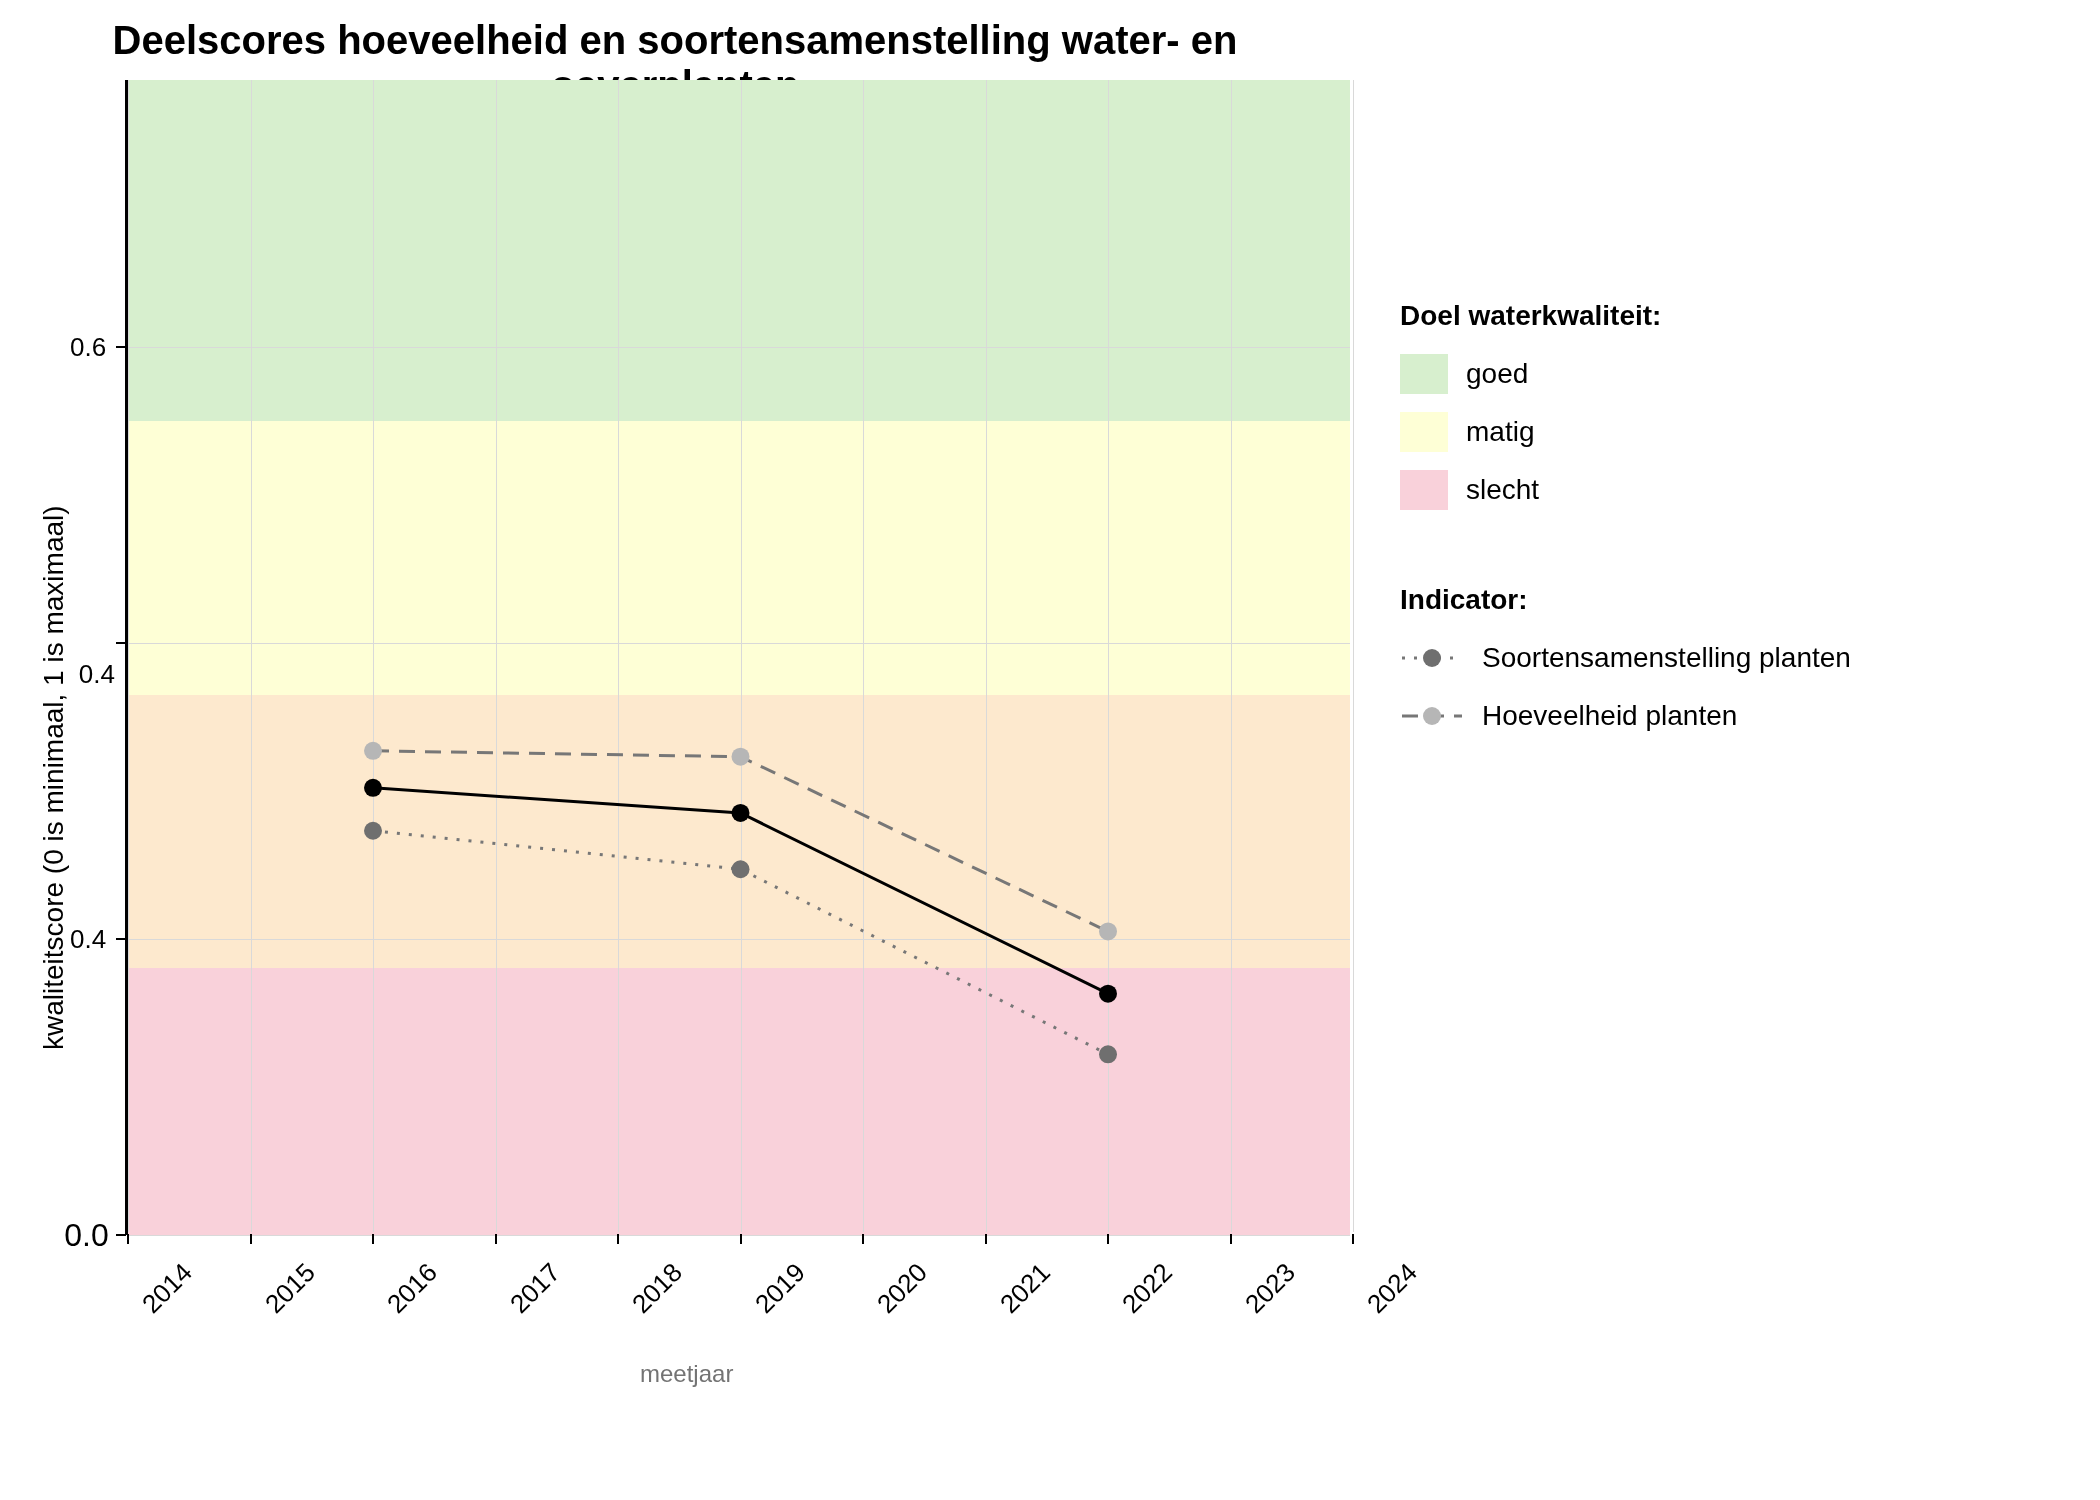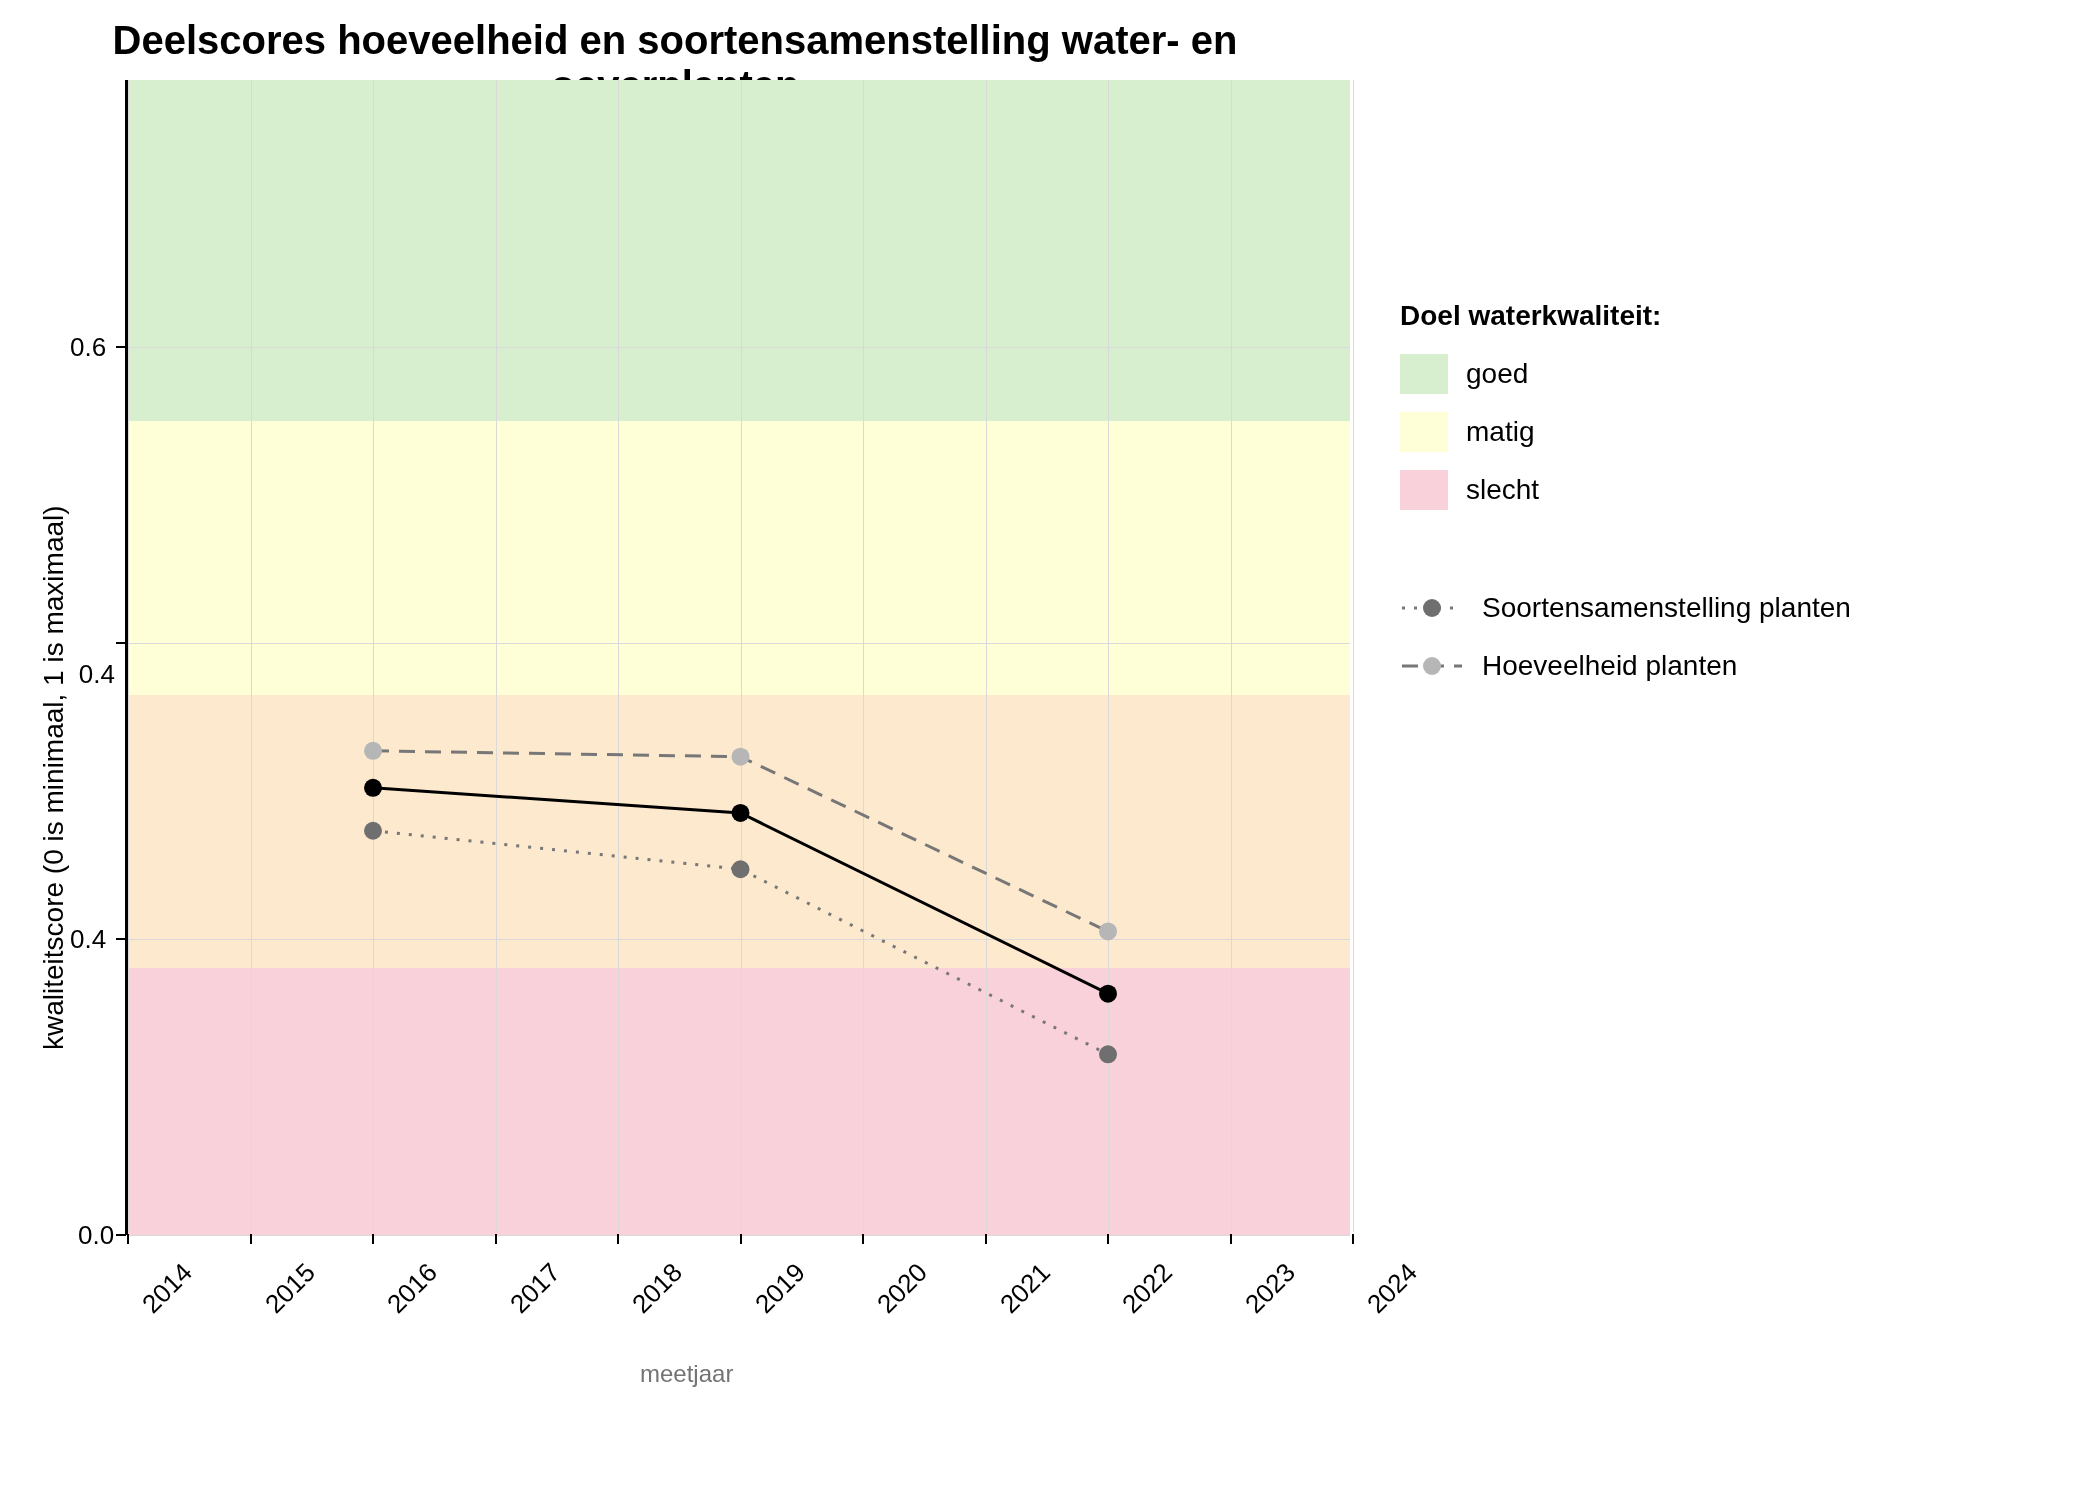"Indicator:" div.legend-title { html: none -> <div>Indicator:</div> }
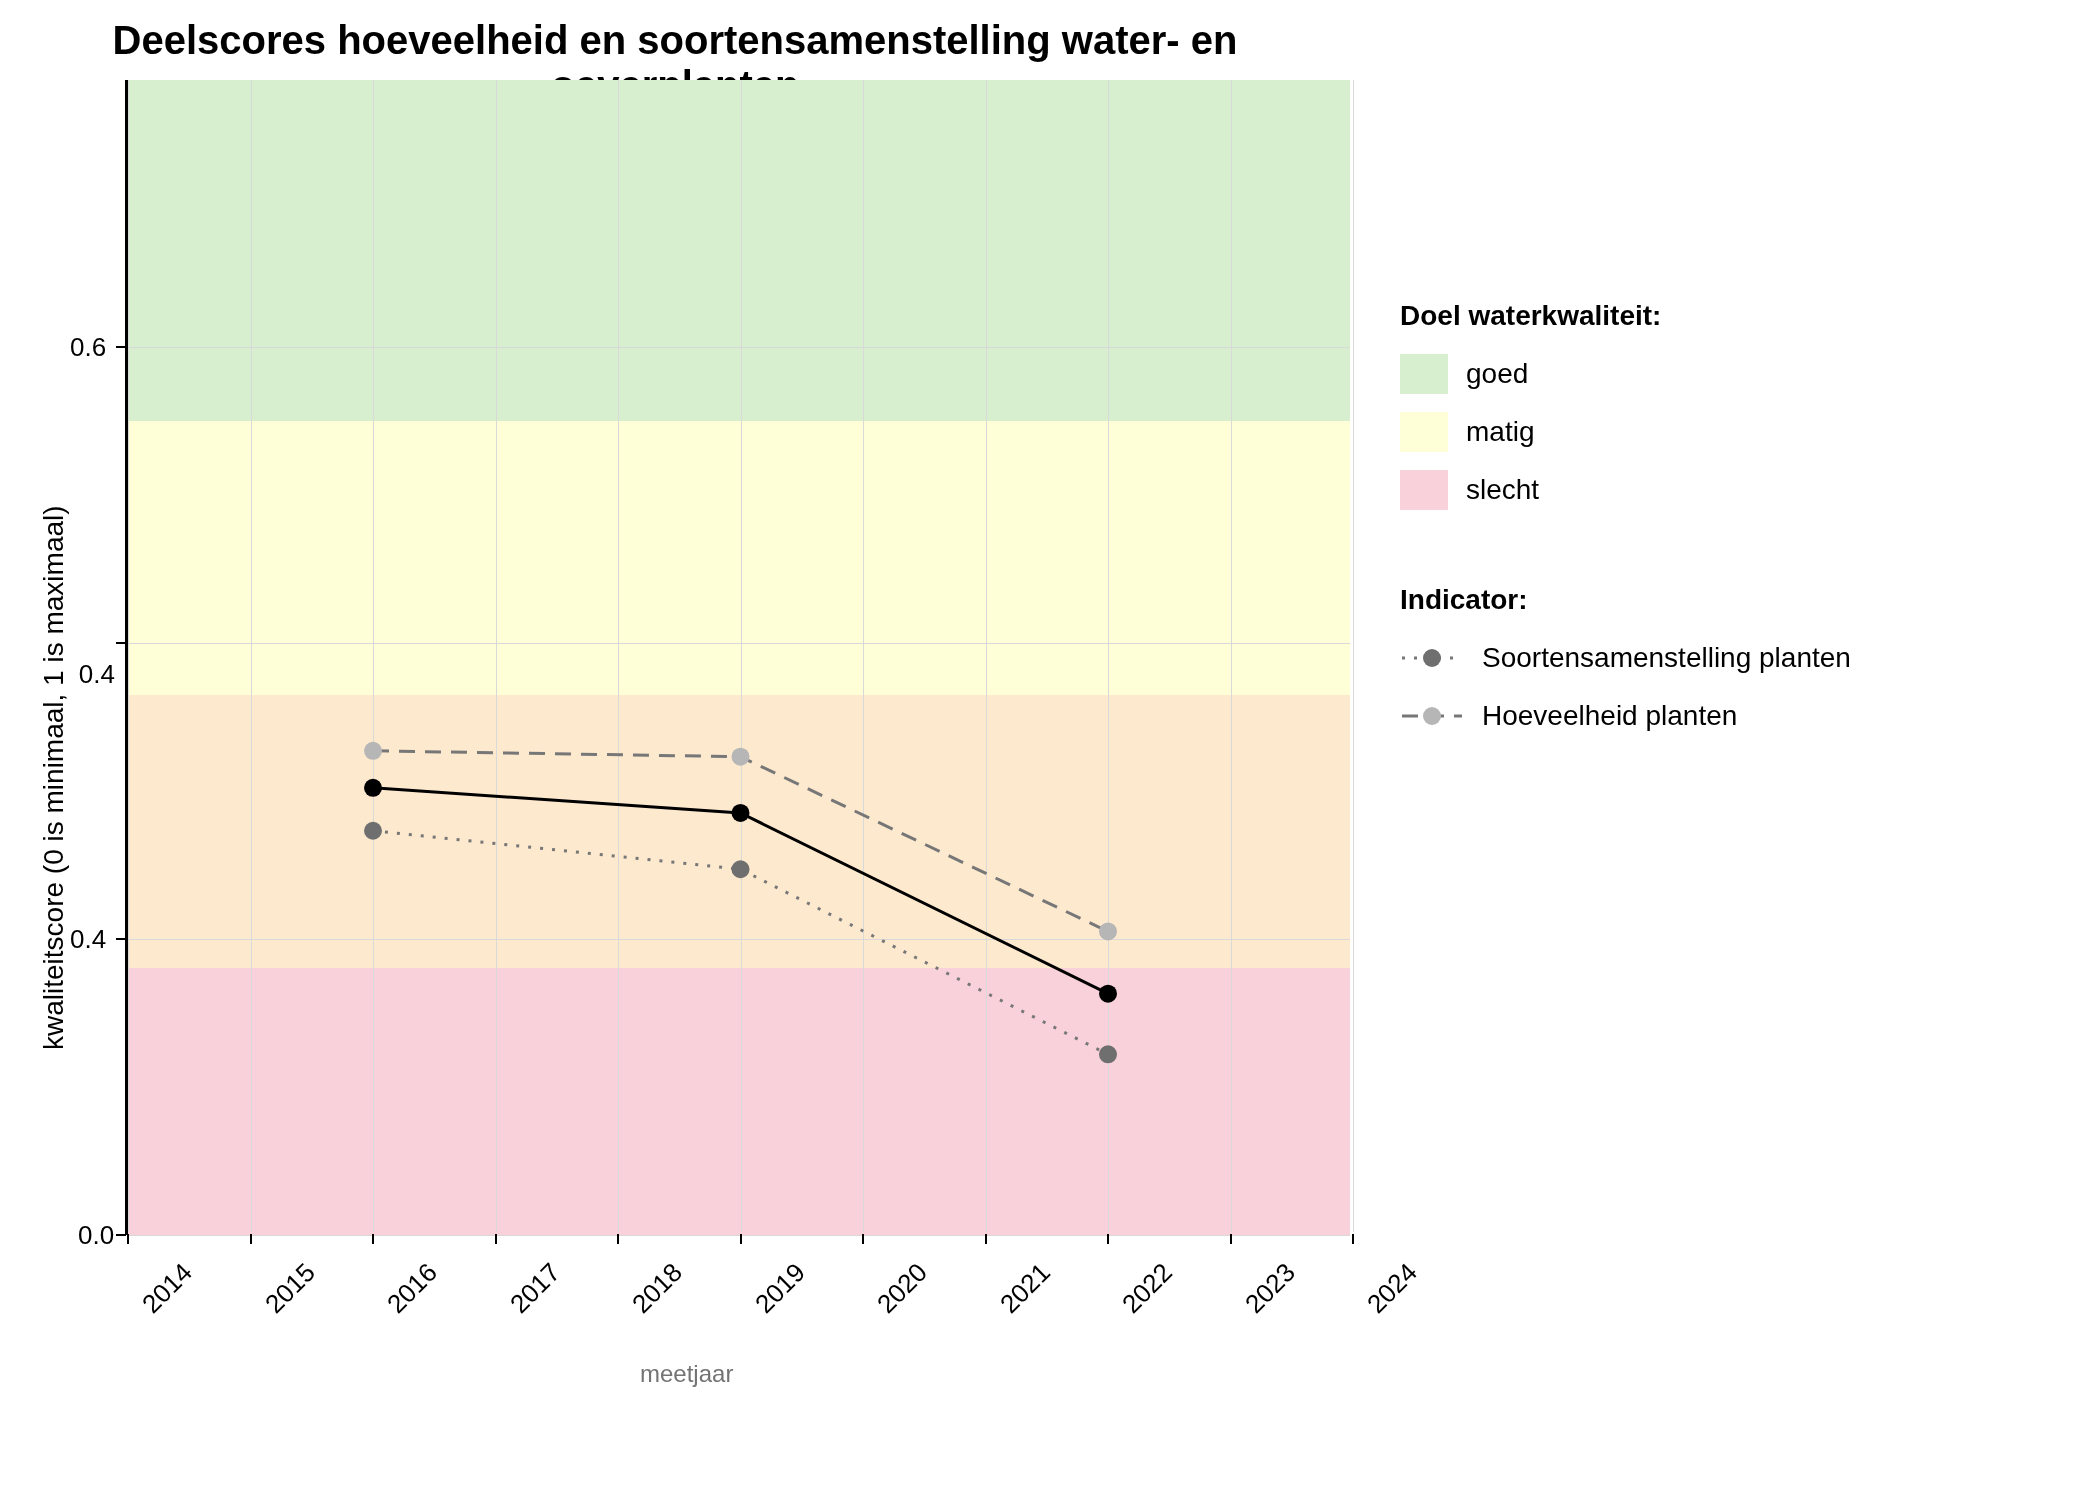"0.0" div.ylabel-text { font-size: 26px -> 32px; left: 78px -> 58px; text-align: none -> center }
